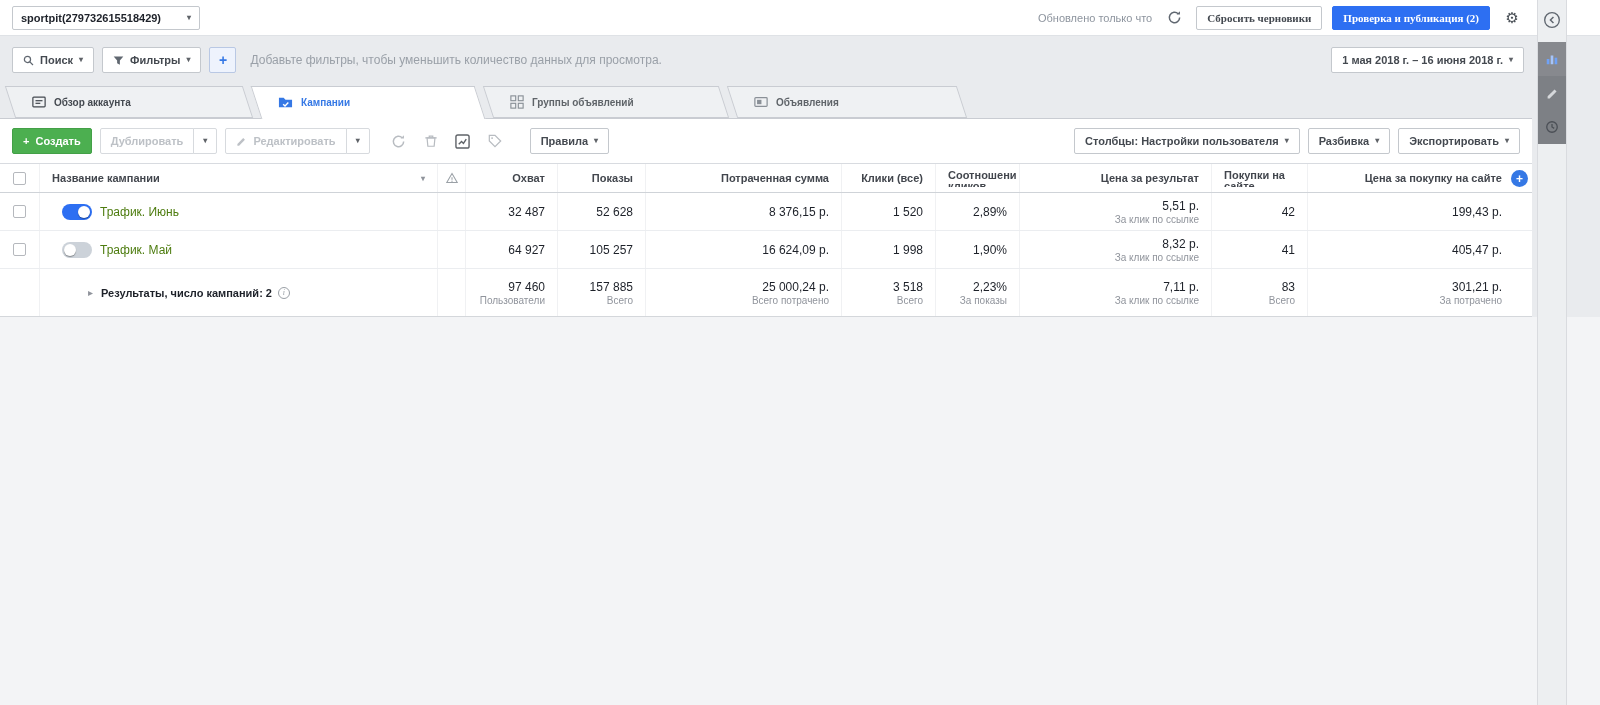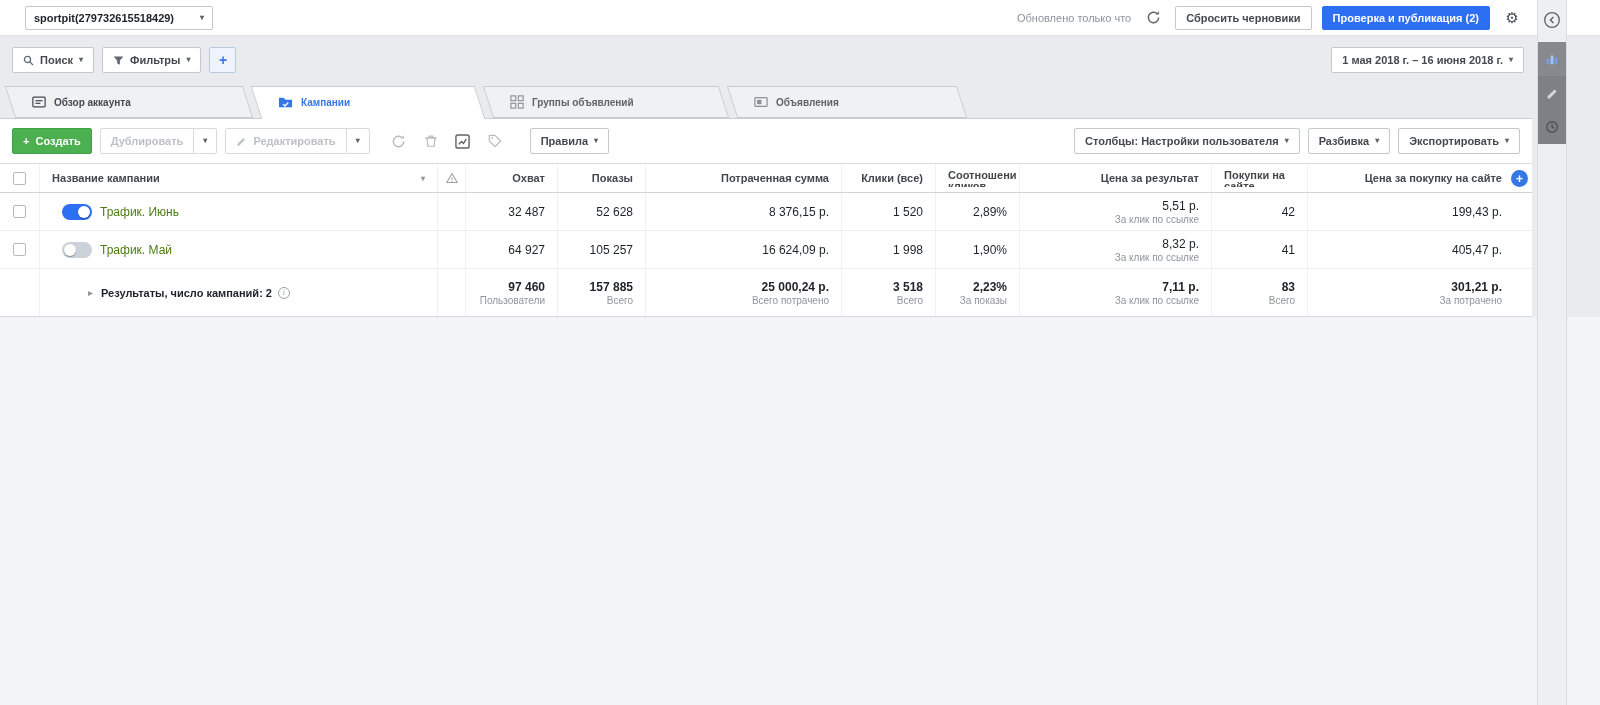"sportpit(279732615518429)" .acct { margin-left: 13px -> none }
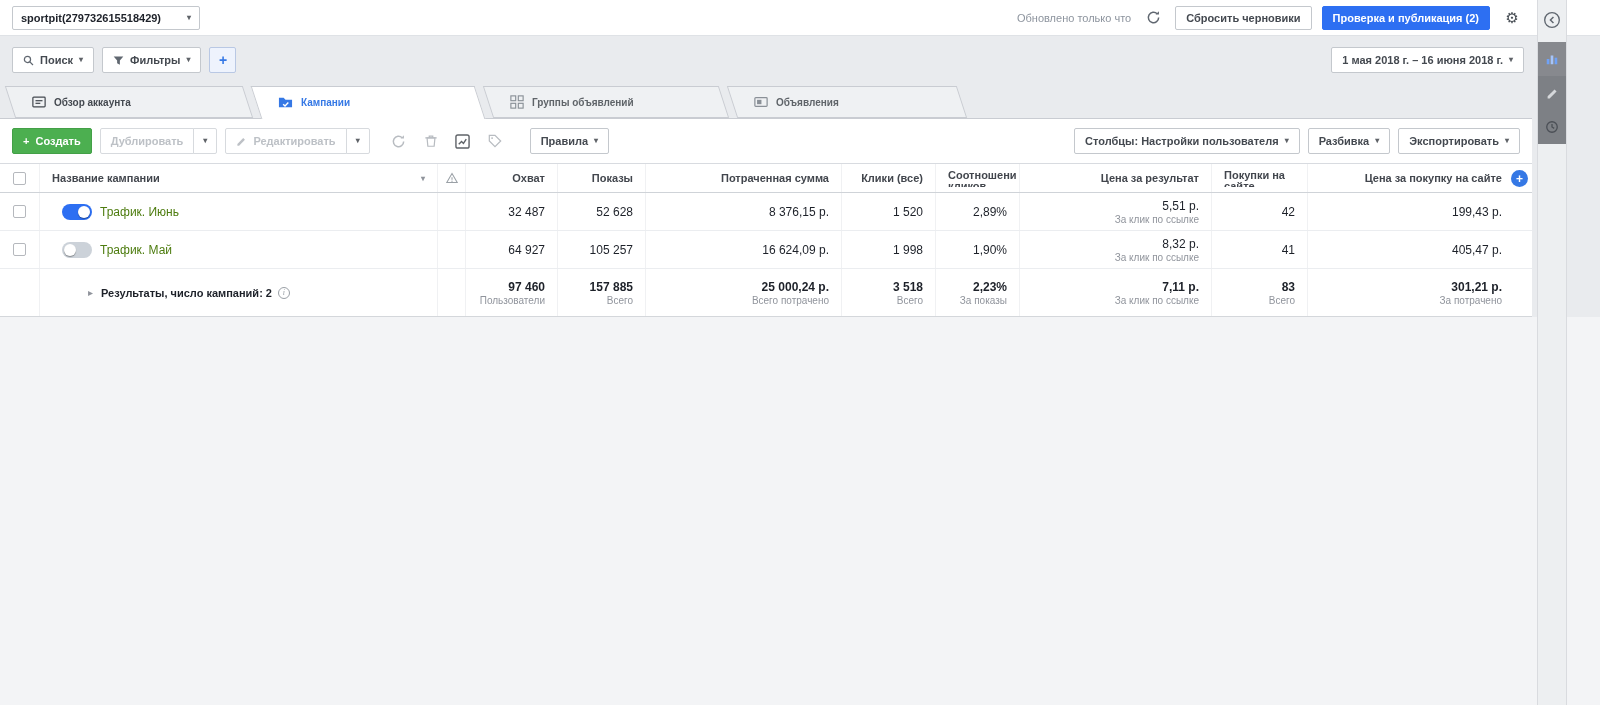"Сбросить черновики" .btn.h24 { font-family: none -> Liberation Serif, serif }
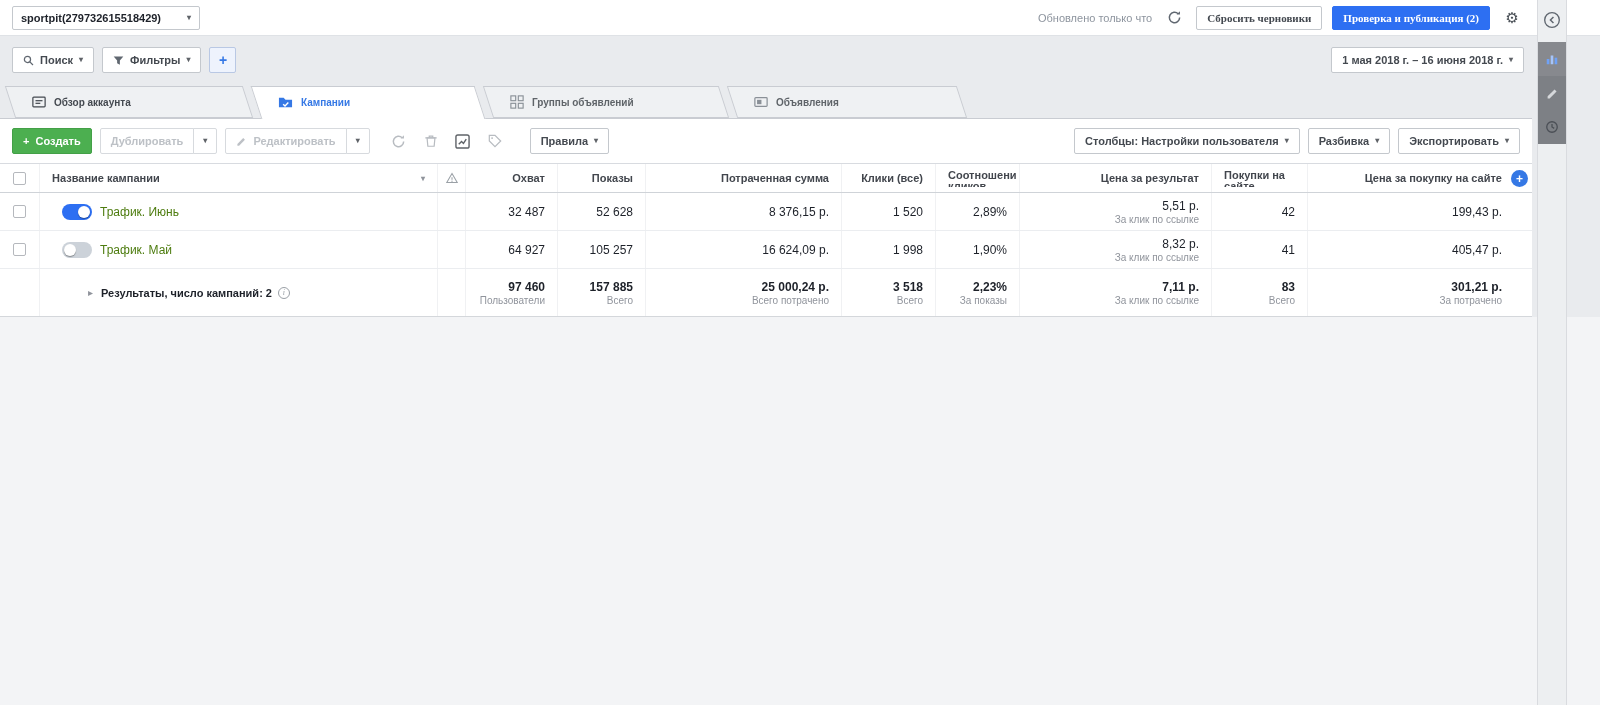"Добавьте фильтры, чтобы уменьшить" span.placeholder { html: none -> <span>Добавьте фильтры, чтобы уменьшить количество данных для просмотра.</span> }
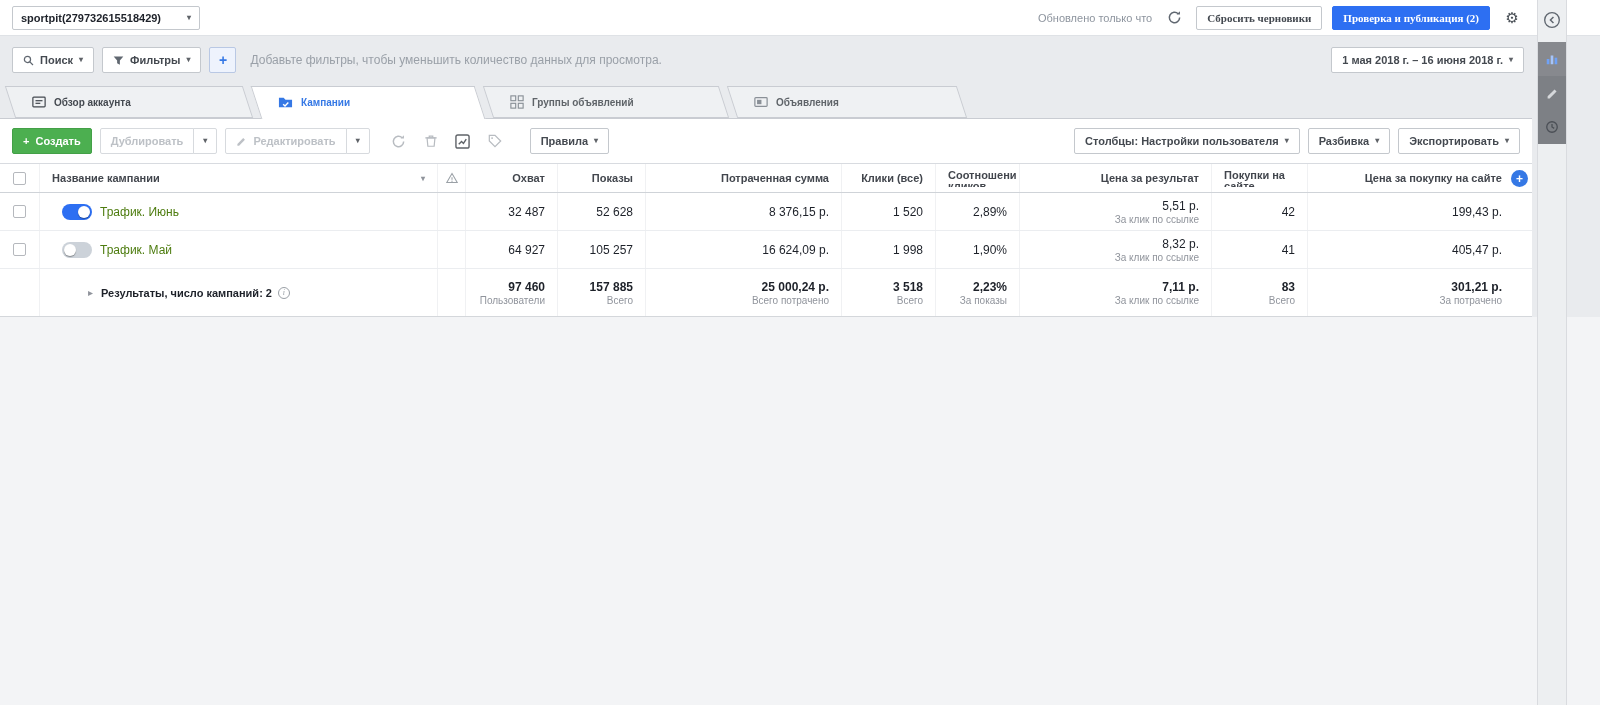"97 460" .tfoot .val { font-weight: bold -> normal }
